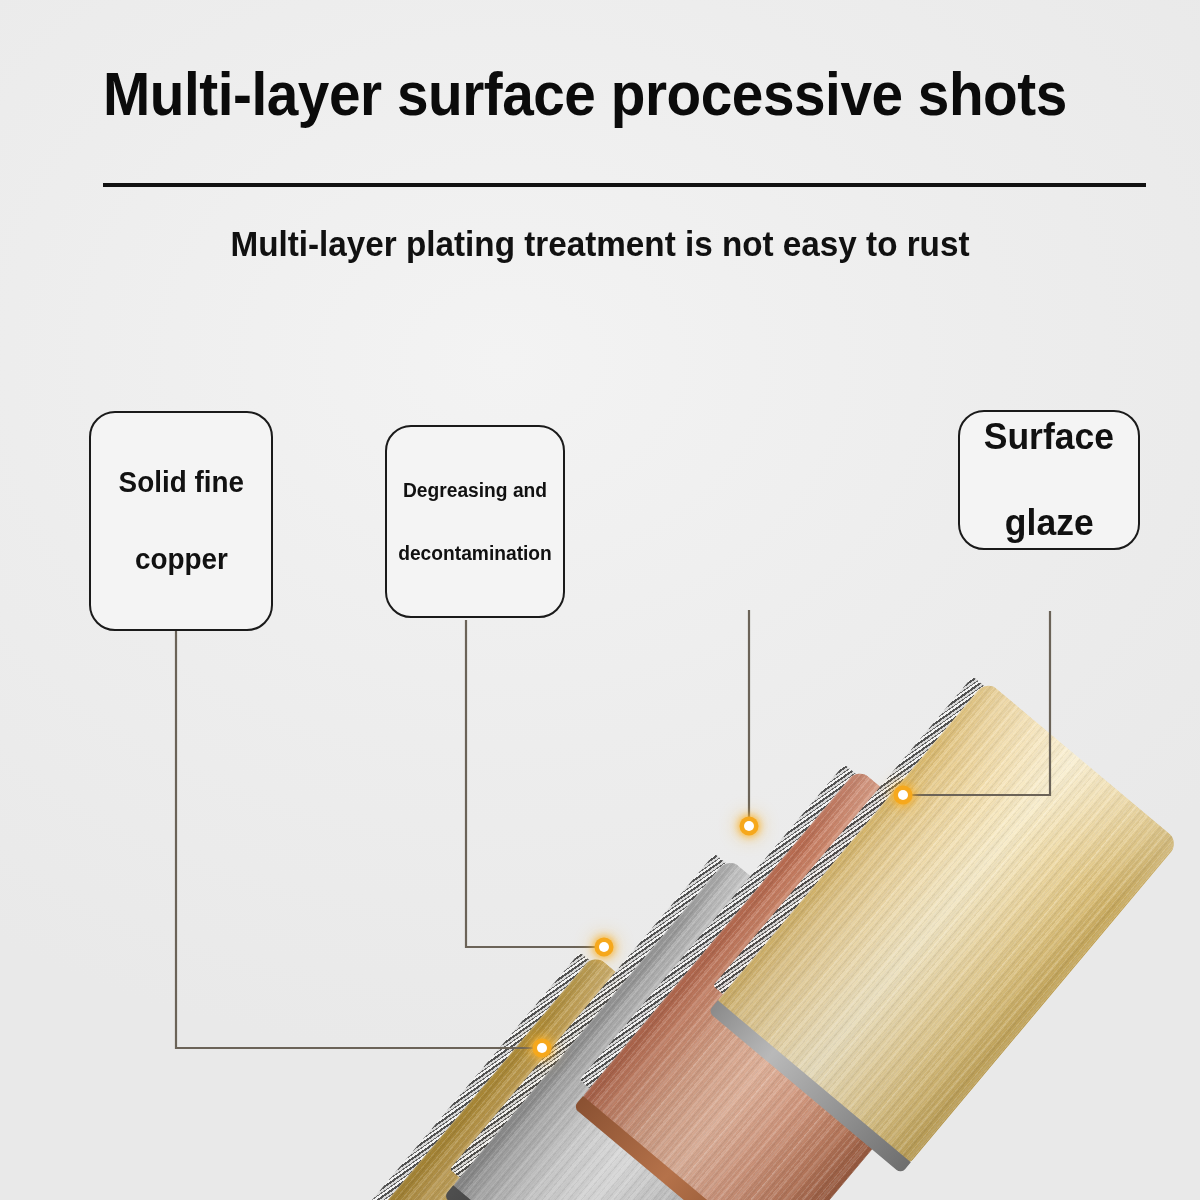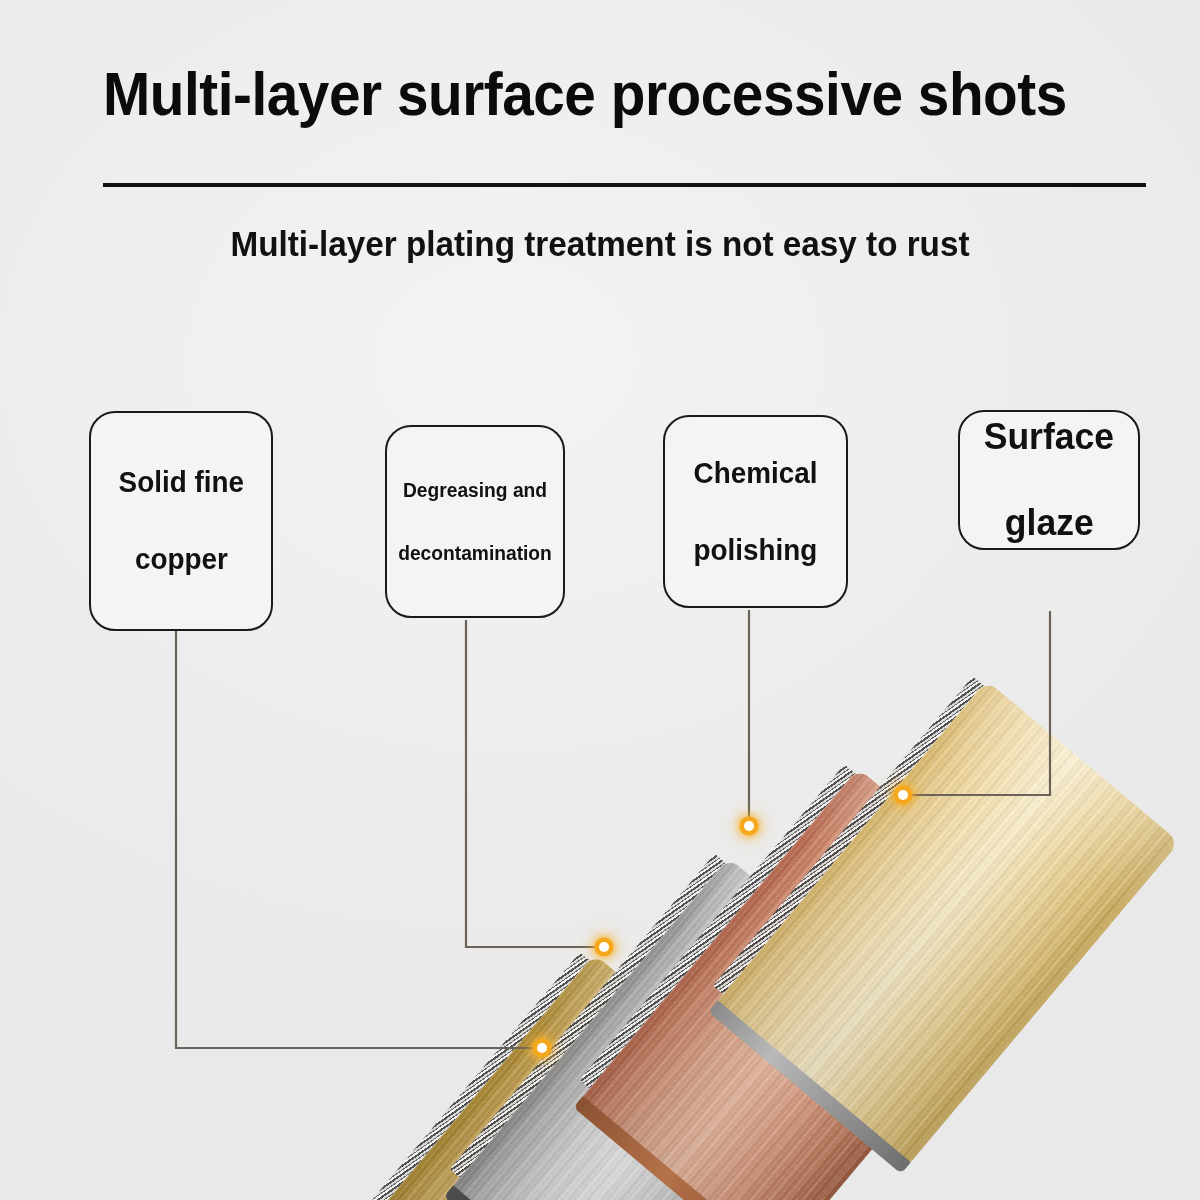"Chemical" div.callout { html: <div> <span>Chemical</span> <span>polishing</span> </div> -> none }
